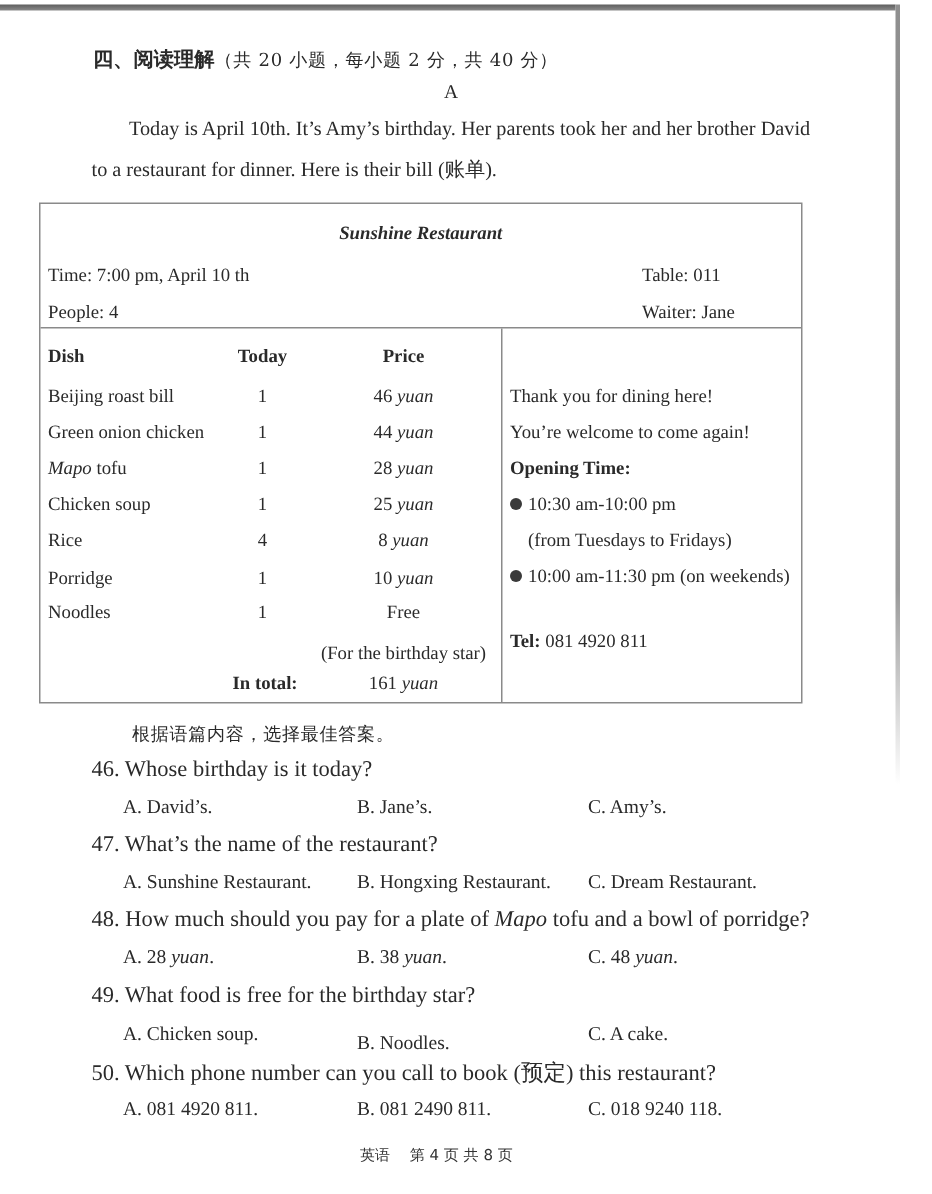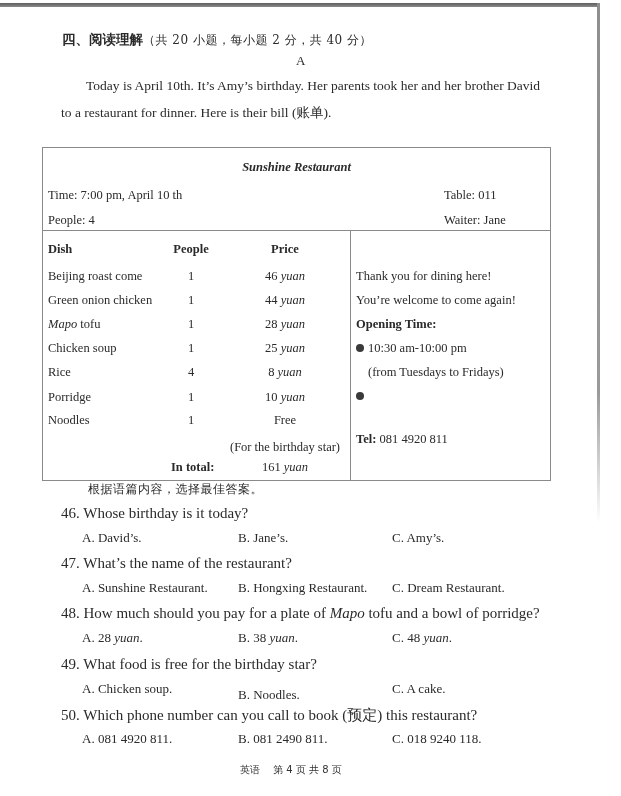"Sunshine Restaurant" .bill { left: 42px -> 26px; margin-top: 12px -> none }
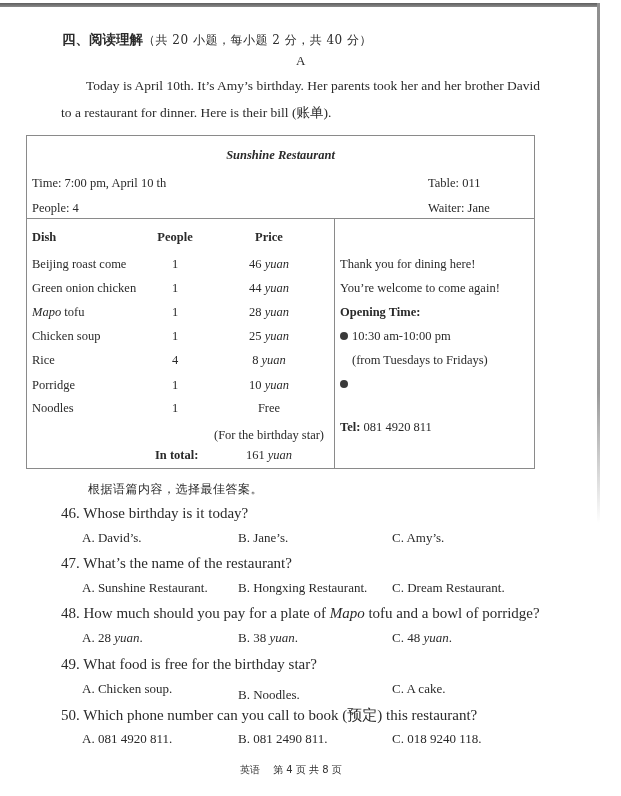"People" div.t { text: People -> Today }
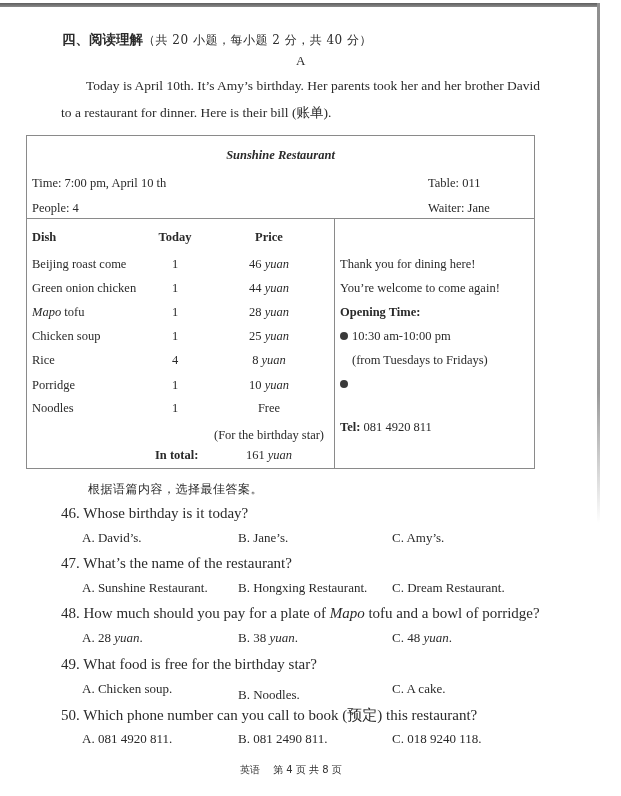"Beijing roast come" span { text: come -> bill }
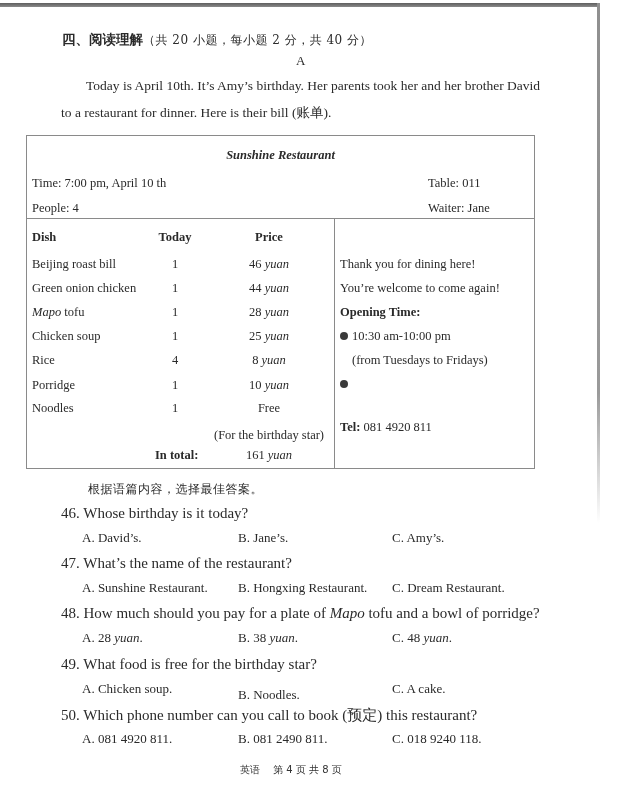"10:00 am-11:30 pm (on weekends)" span { html: none -> <span>10:00 am-11:30 pm (on weekends)</span> }
